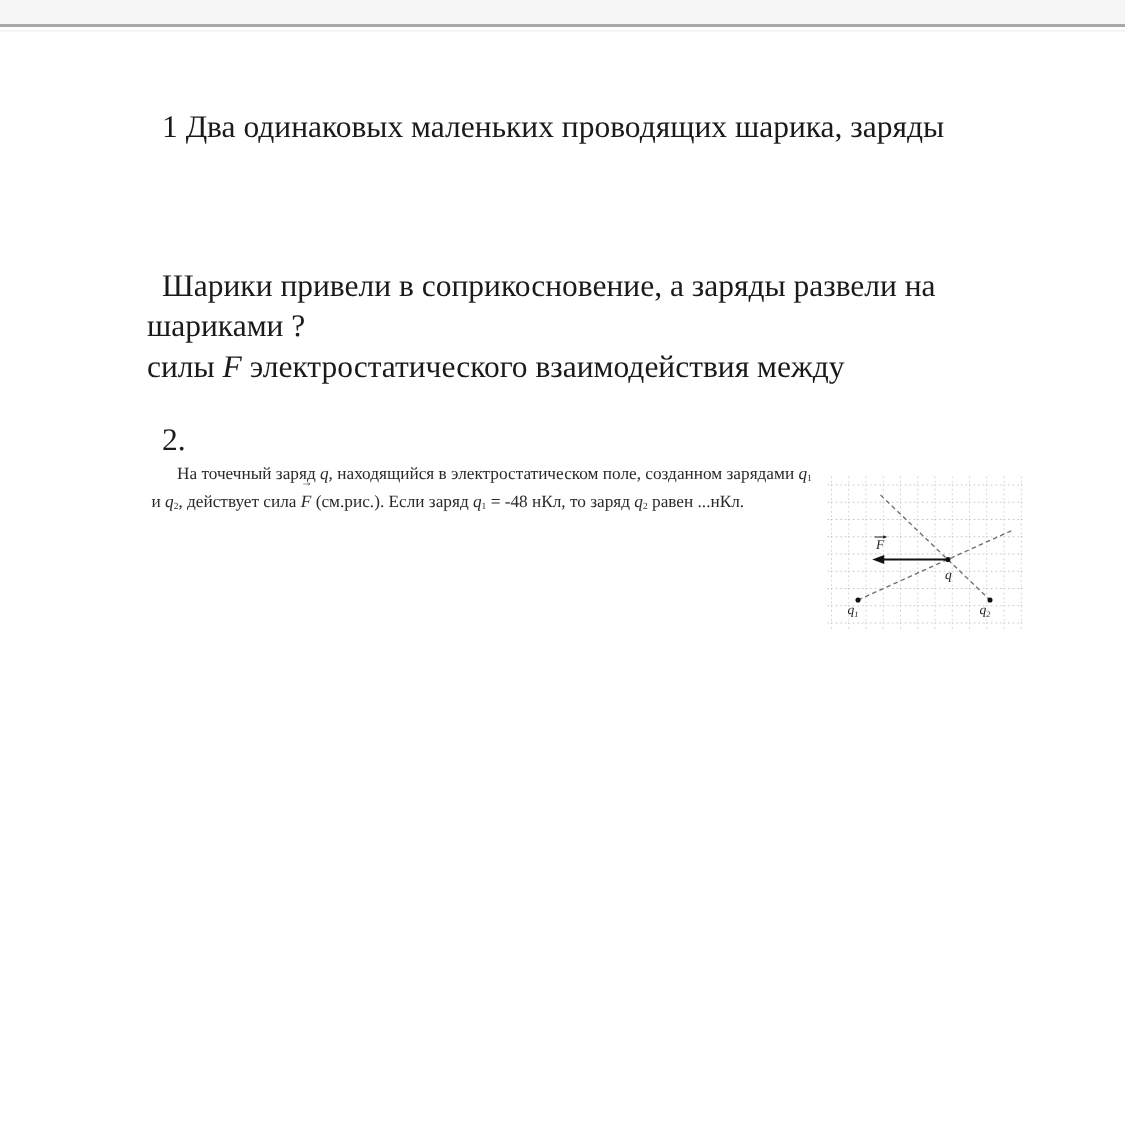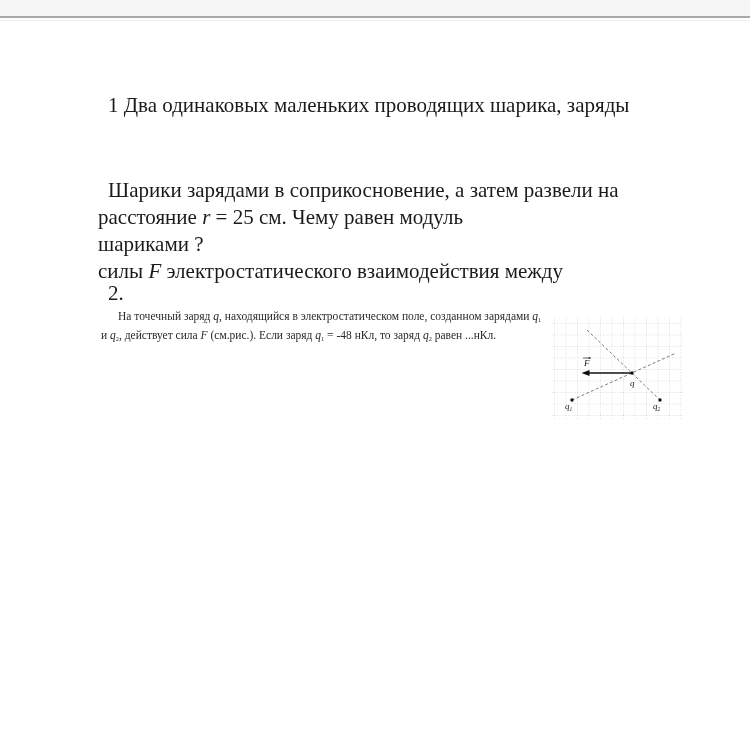"1 Два одинаковых маленьких проводящих" #p1 { top: 92px -> 71px }
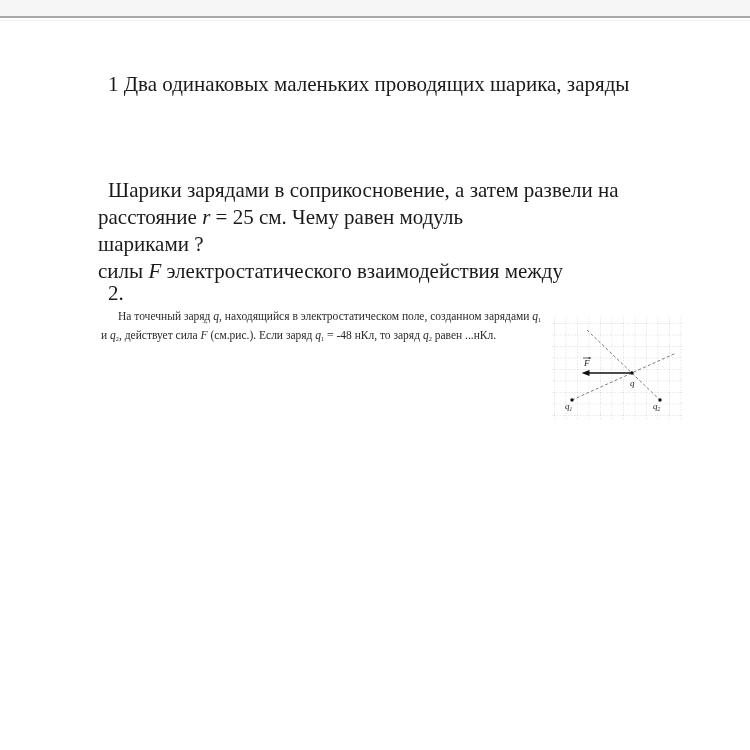"Шарики зарядами в соприкосновение, а" div.indent { text: зарядами в соприкосновение, а затем -> привели в соприкосновение, а заряды }
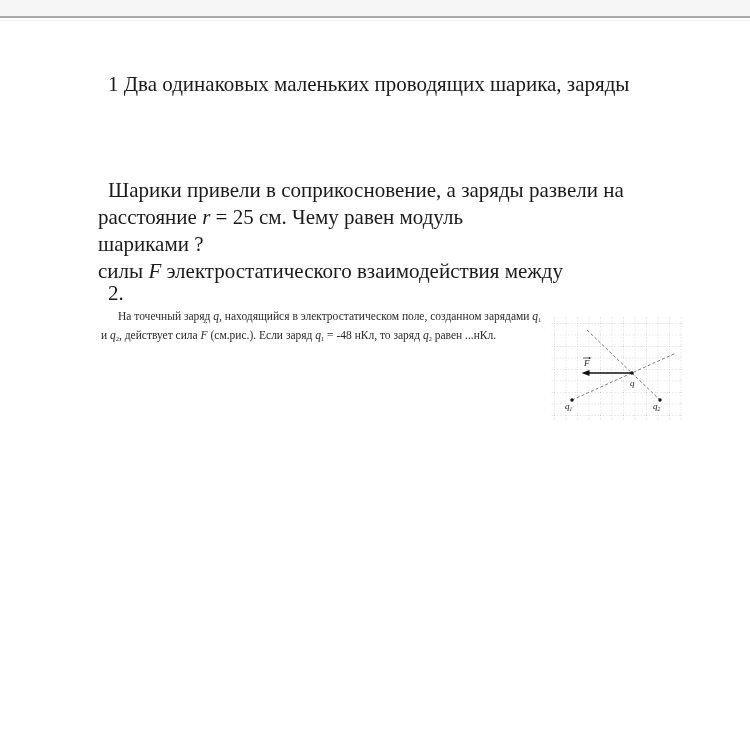"расстояние r = 25 см." div { html: <div>расстояние <i>r</i> = 25 см. Чему равен модуль</div> -> none }
